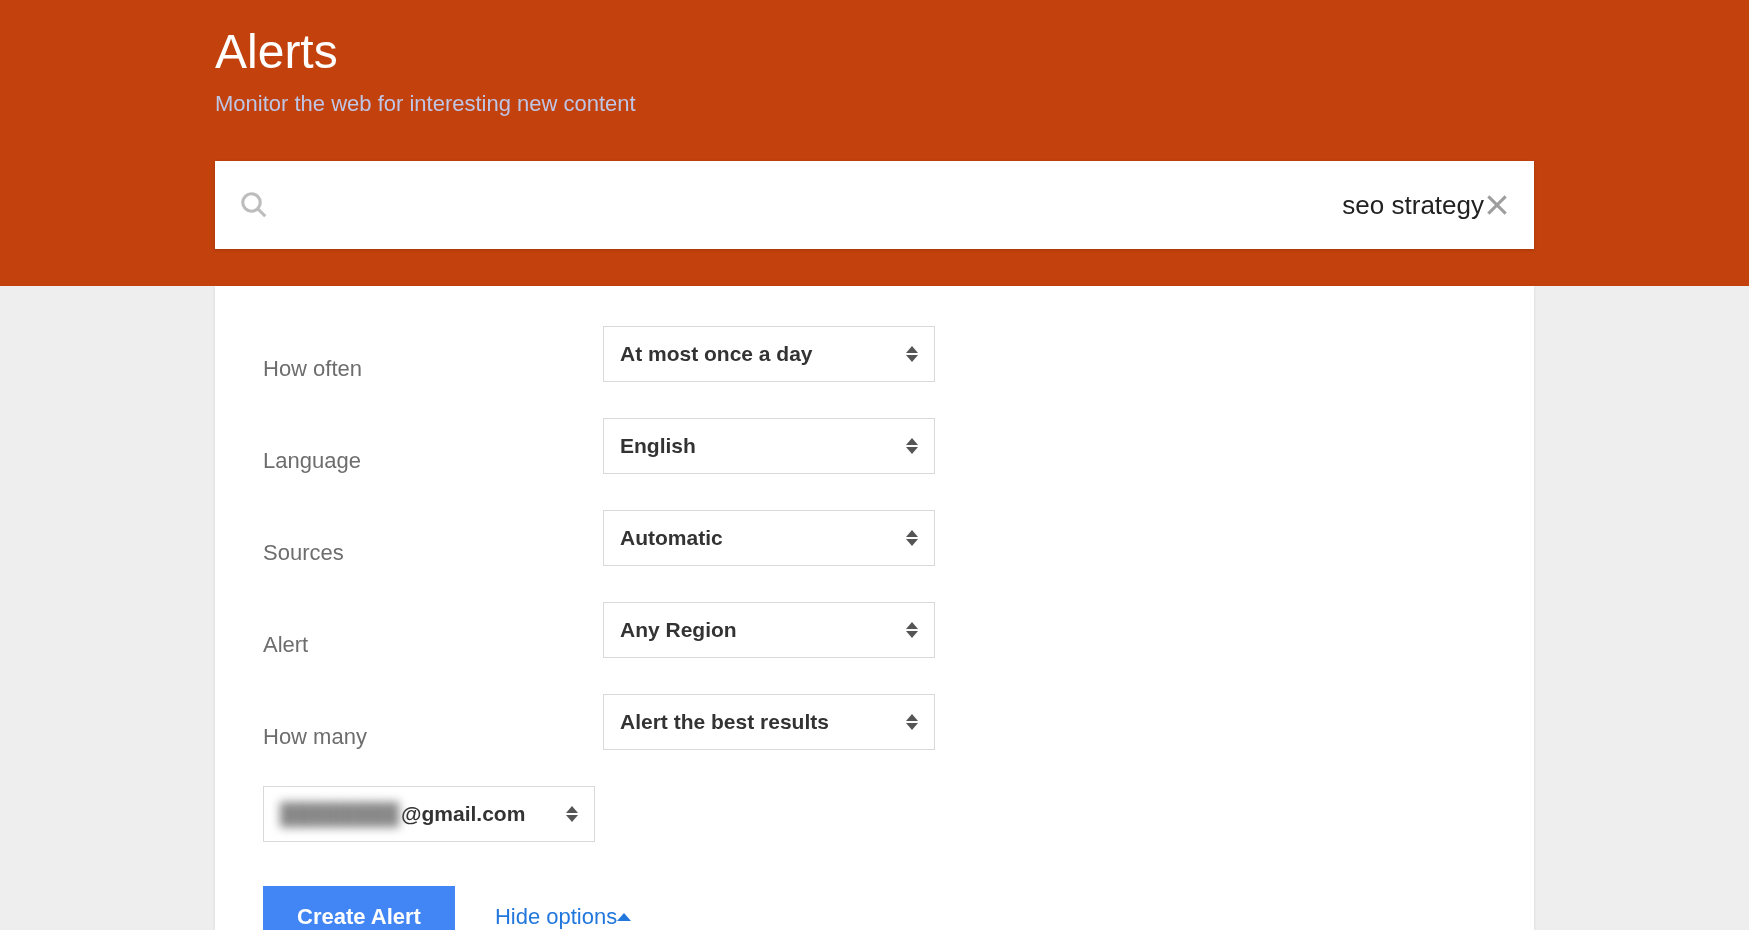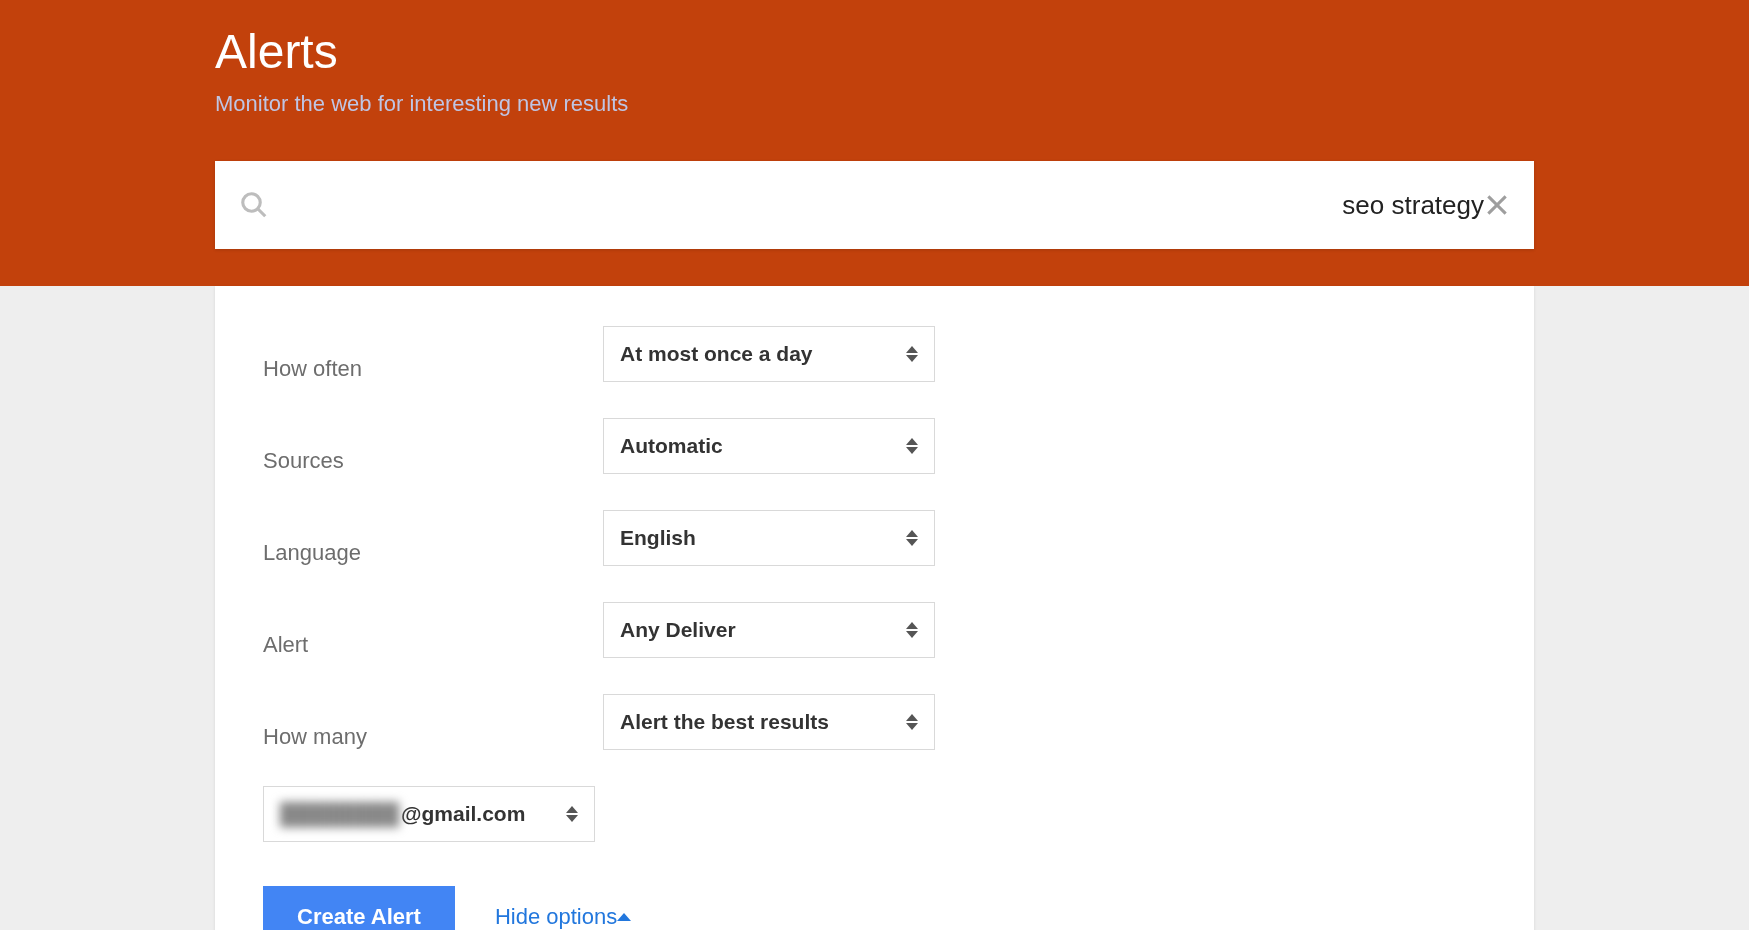"Monitor the web for interesting" div.subtitle { text: results -> content }
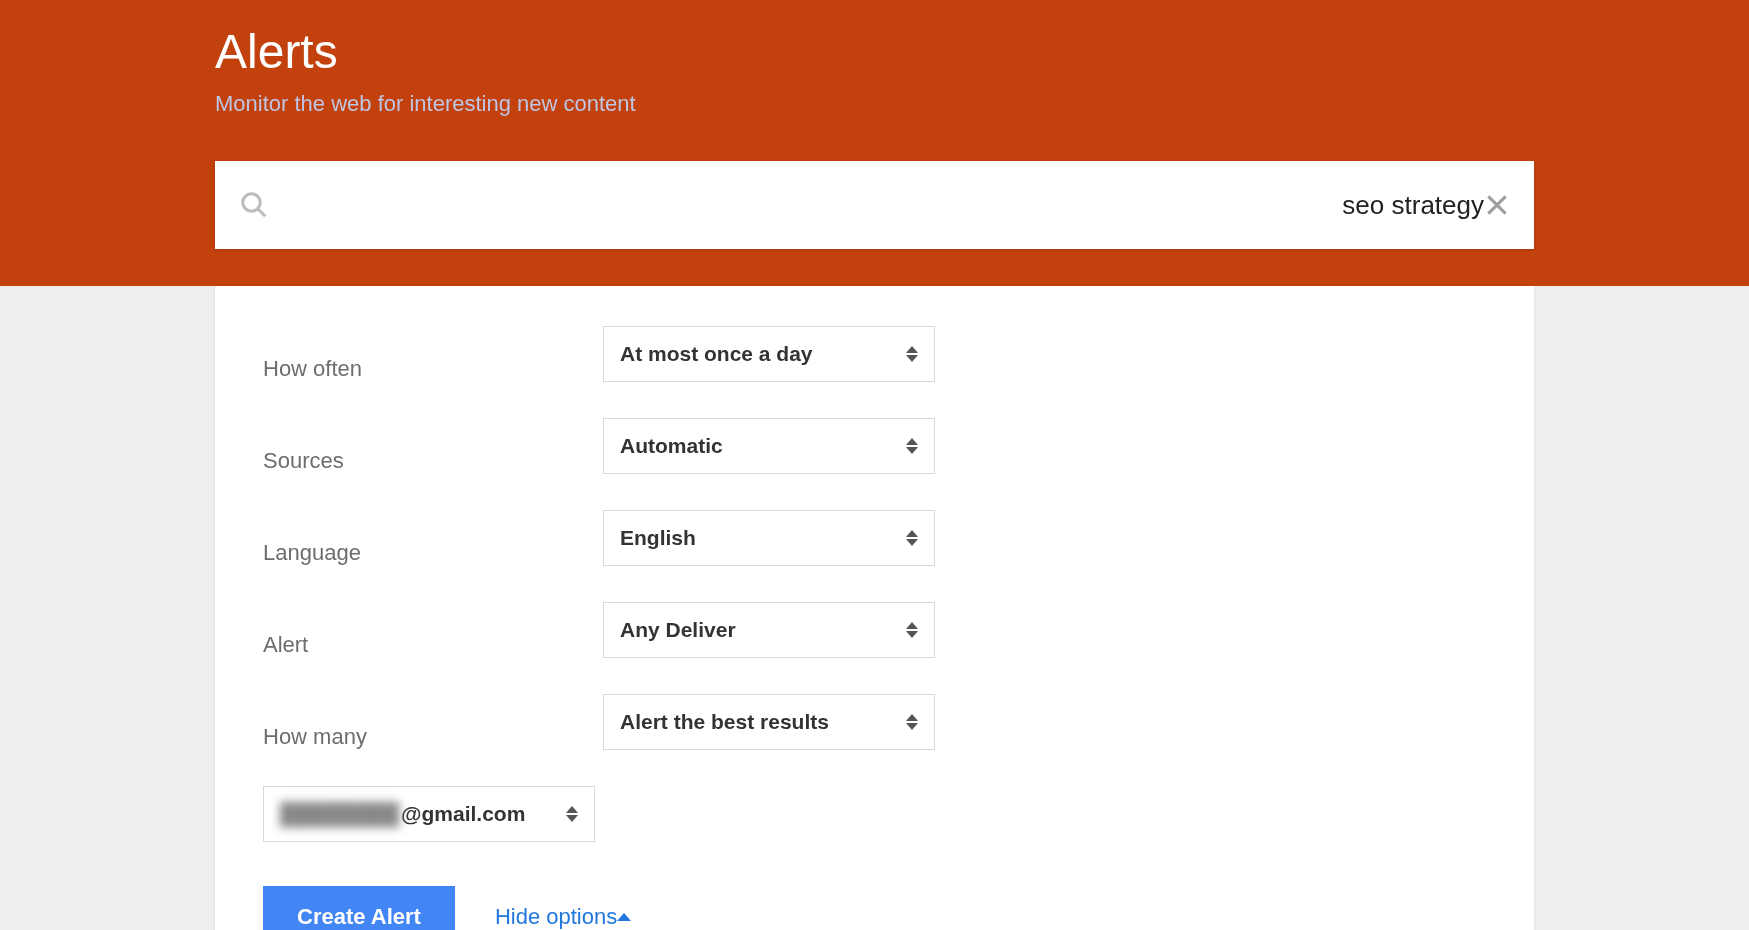"Sources" div.form-row { order: before "Language" -> after "Language" }
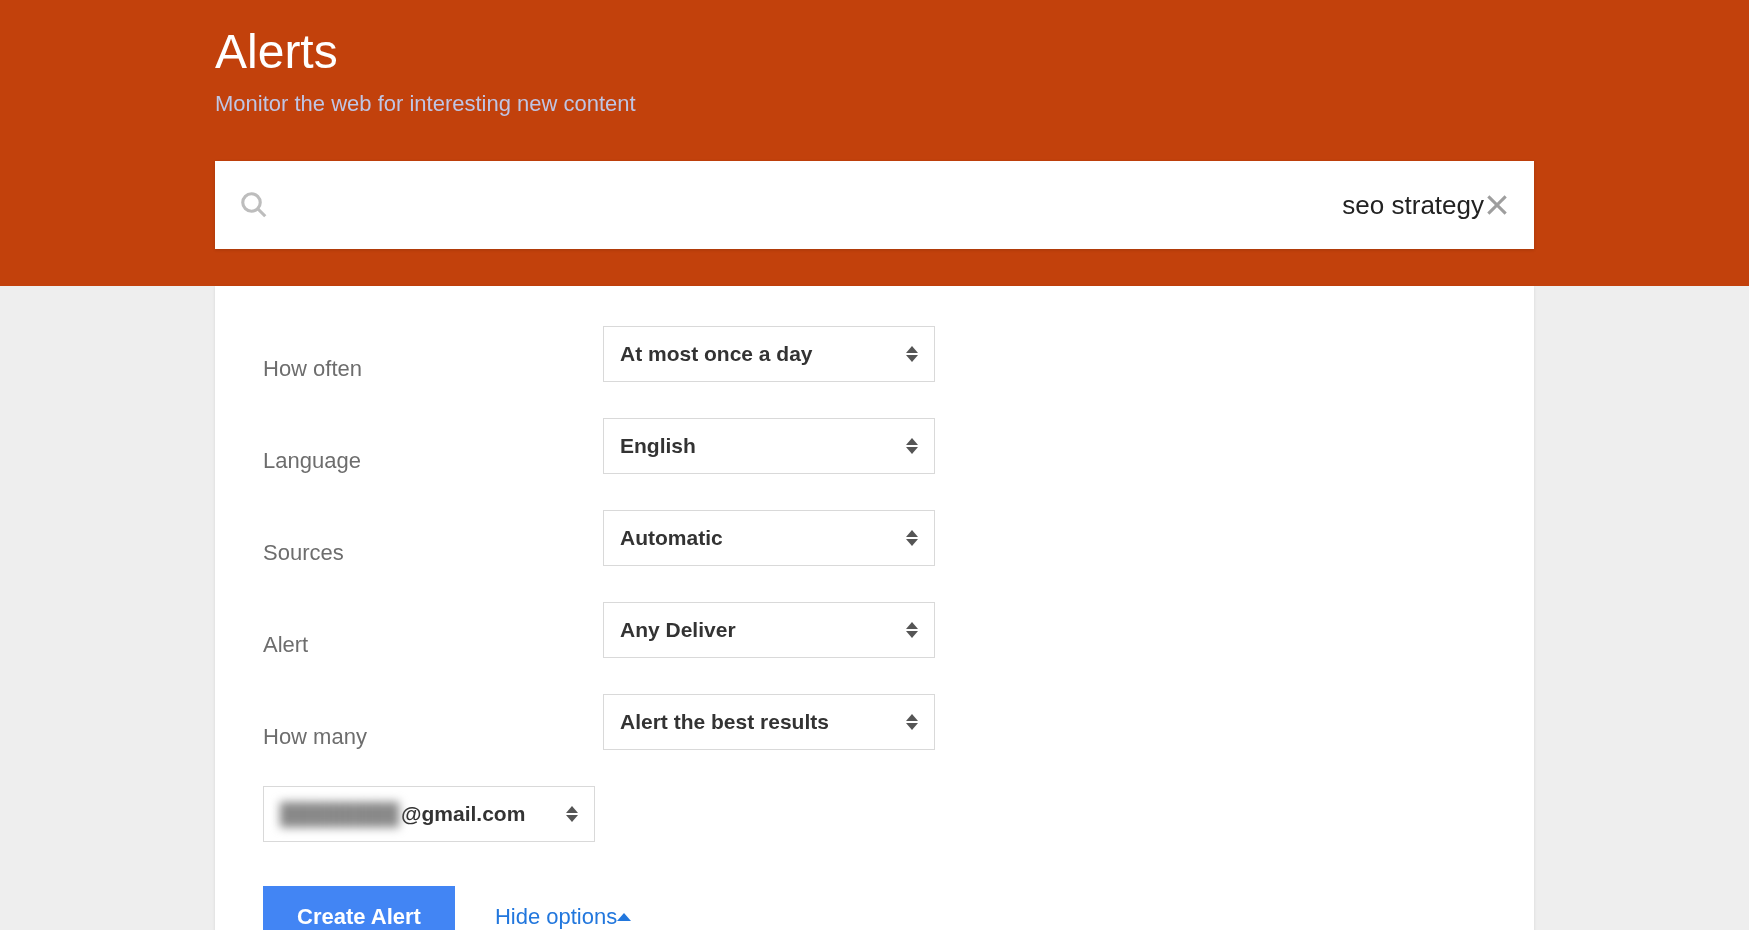"Any Deliver" span.select-value { text: Deliver -> Region }
